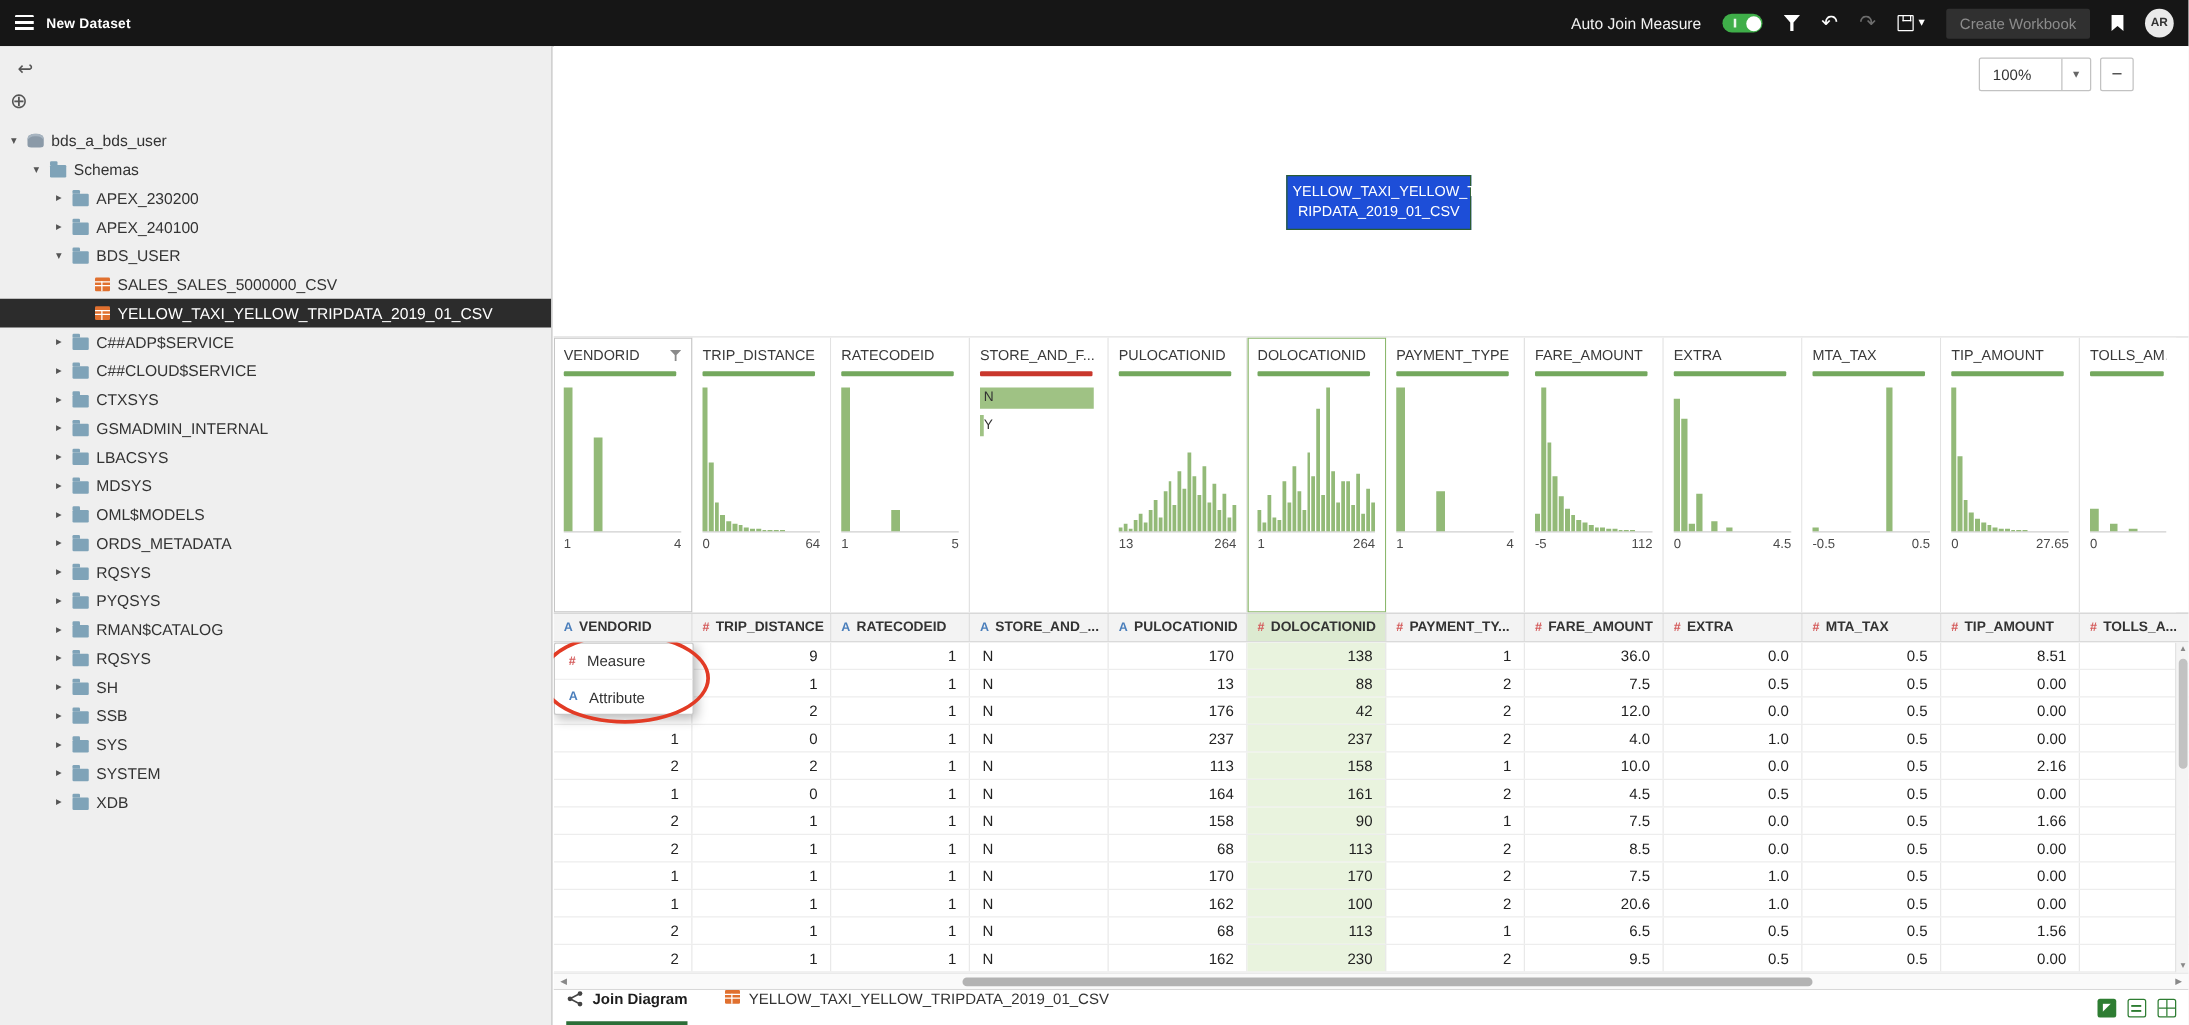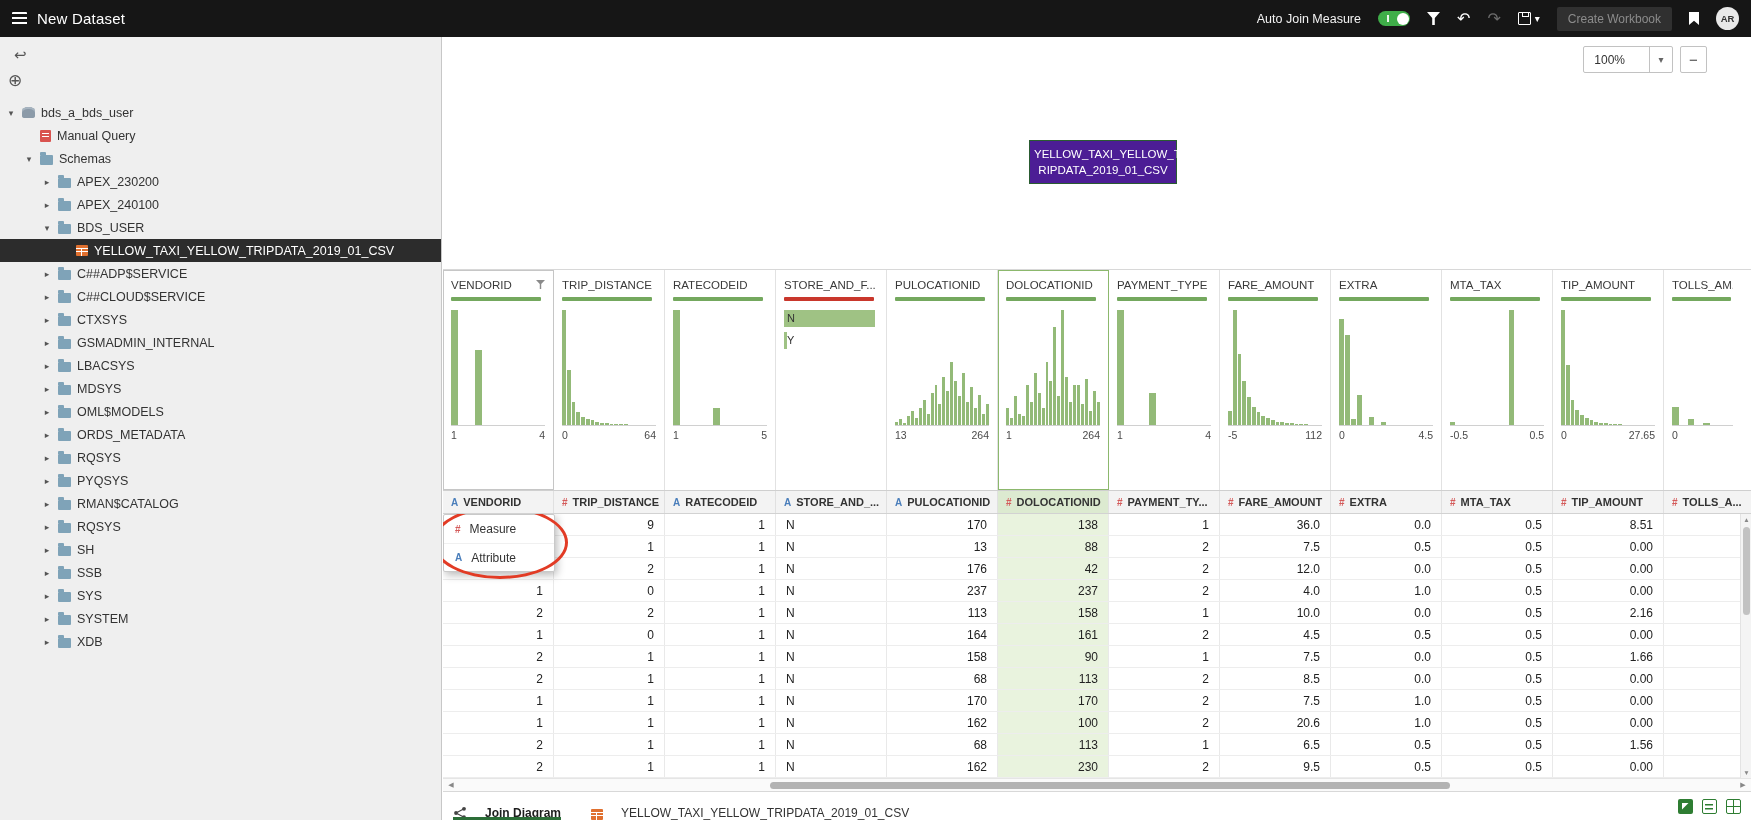"New Dataset" .tb-title { font-size: 15px -> 11px; font-weight: normal -> bold }
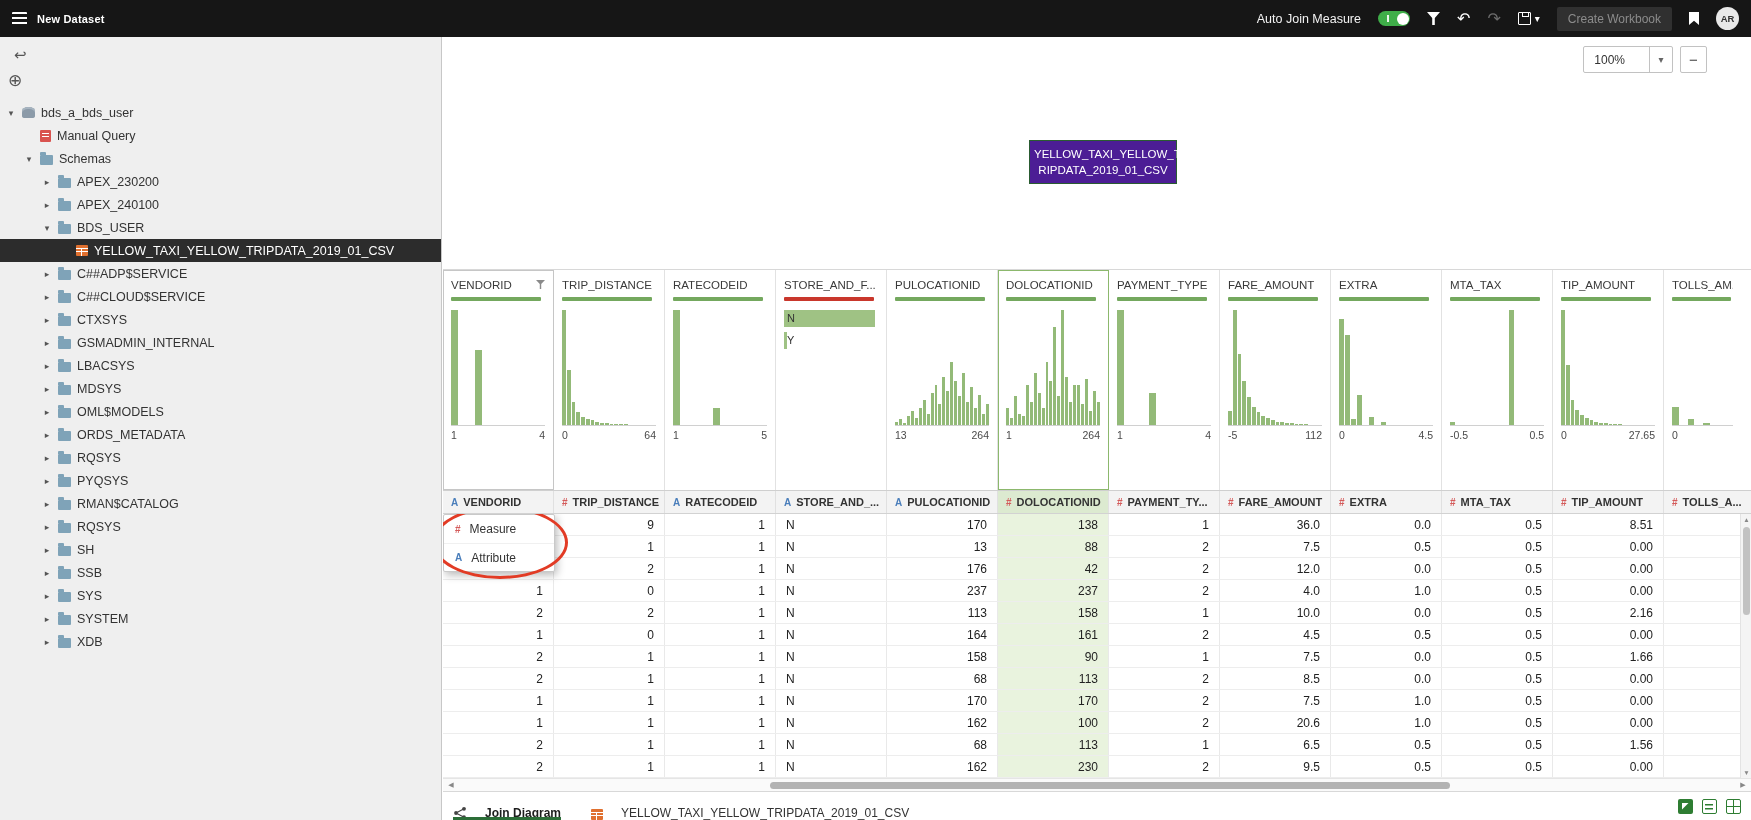"Manual Query" div.tree-row { html: <div> <span></span> <span></span> <span>Manual Query</span> </div> -> none }
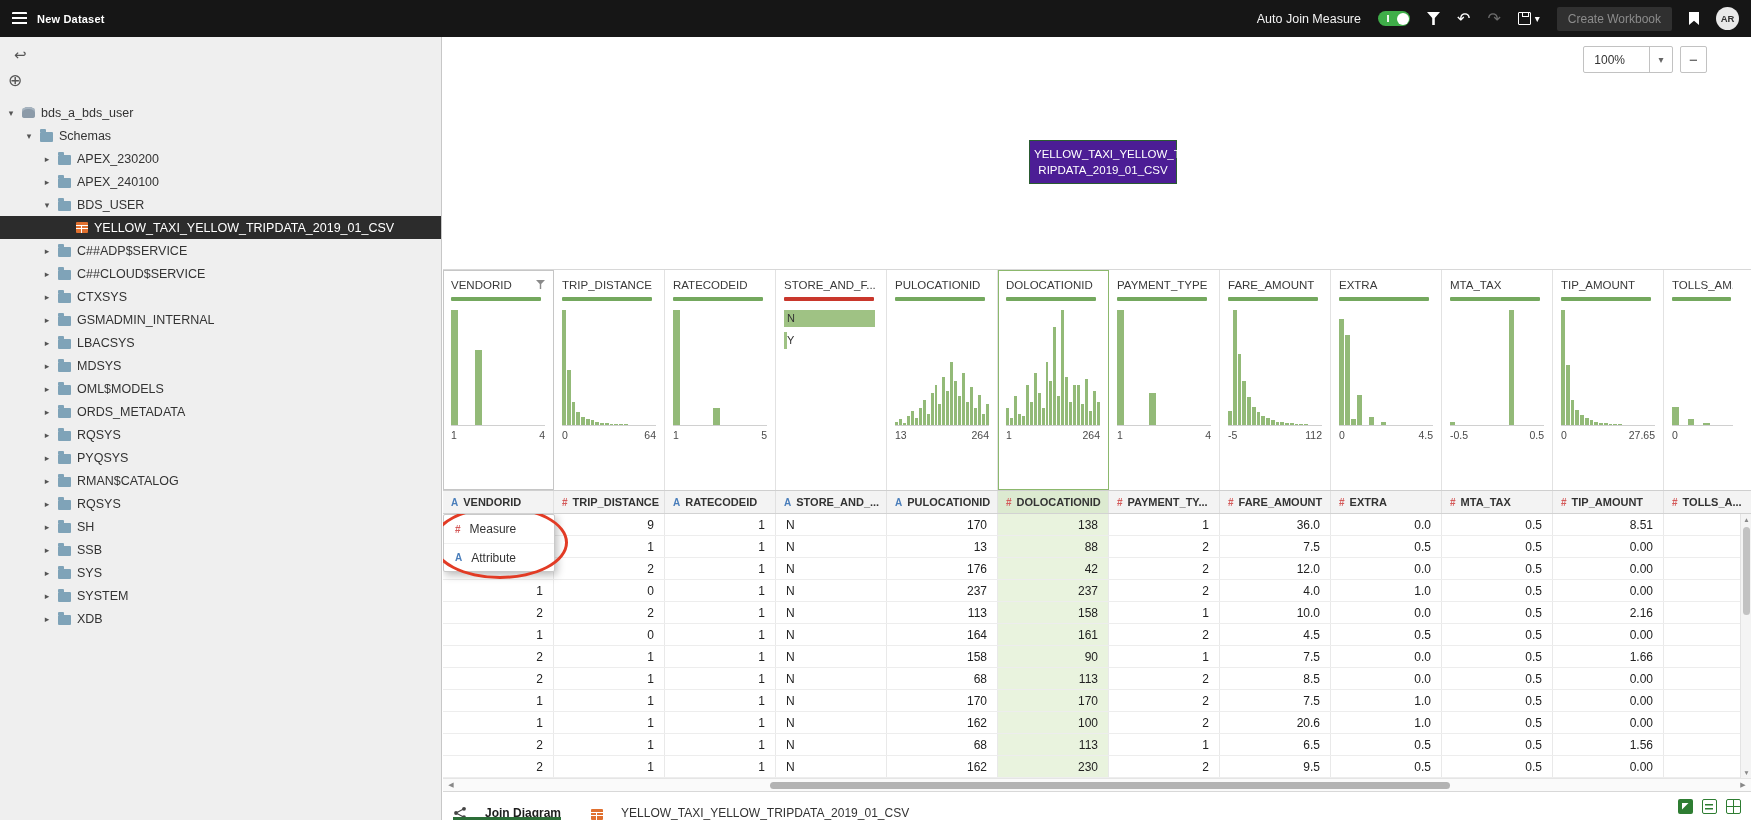"YELLOW_TAXI_YELLOW_T" .diagram-node { background: #4c1d95 -> #1d4ed8 }
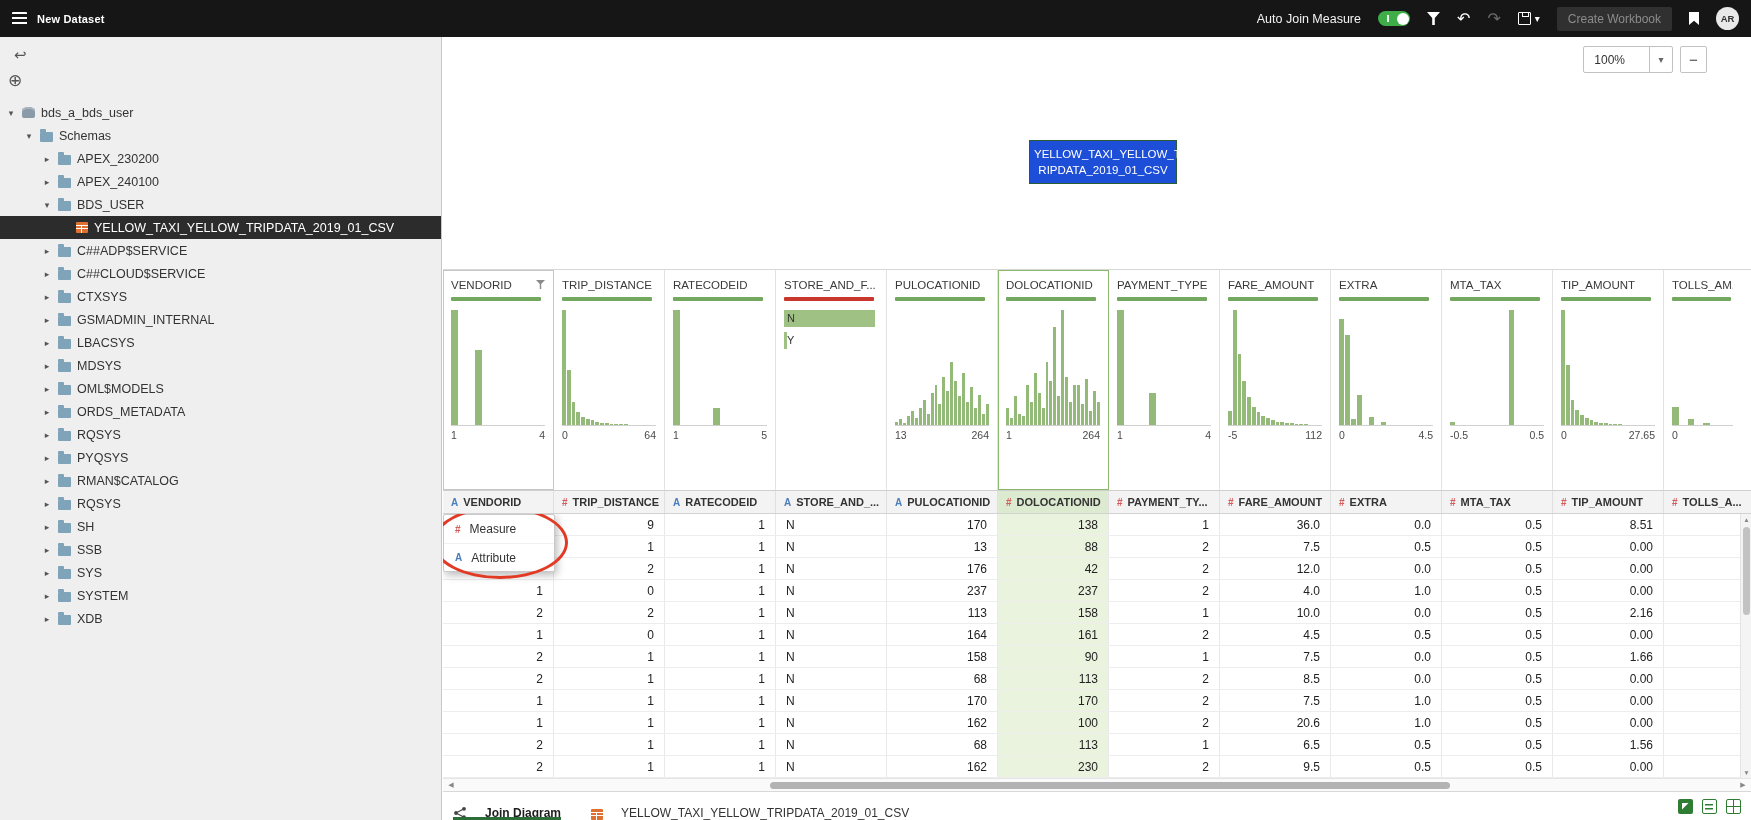"SALES_SALES_5000000_CSV" div.tree-row { html: none -> <div> <span></span> <span></span> <span>SALES_SALES_5000000_CSV</span> </div> }
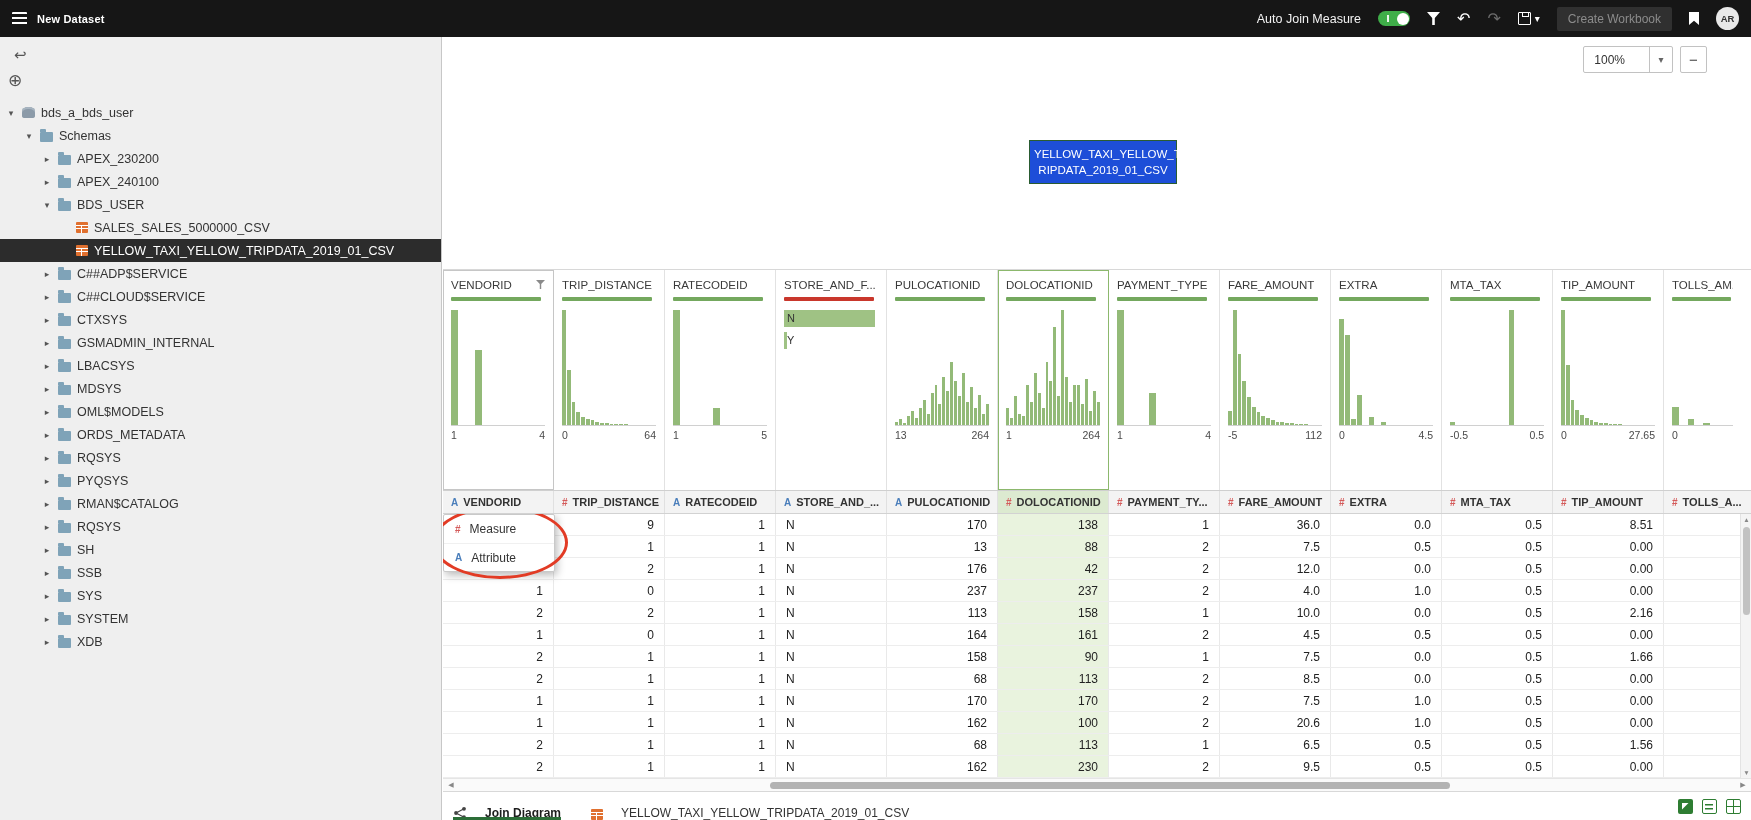"Join Diagram" .ftab { align-items: flex-end -> flex-start; gap: 18px -> 7px }
